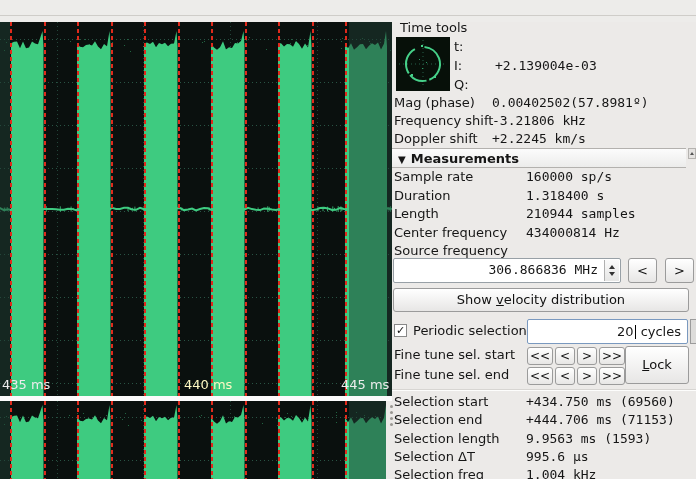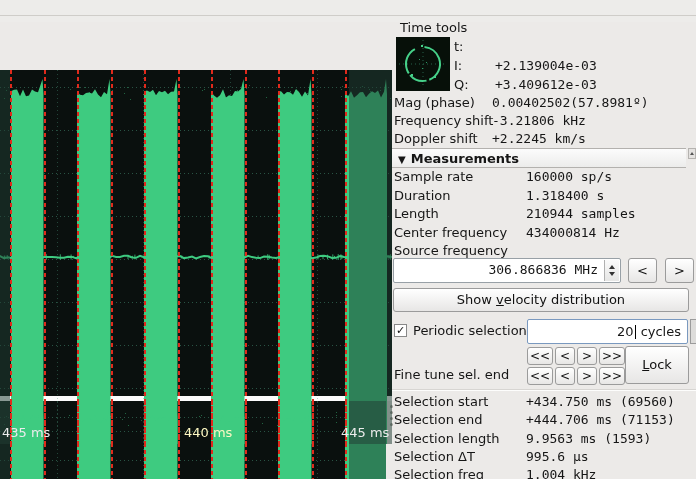"+3.409612e-03" span.val { html: <span>+3.409612e-03</span> -> none }
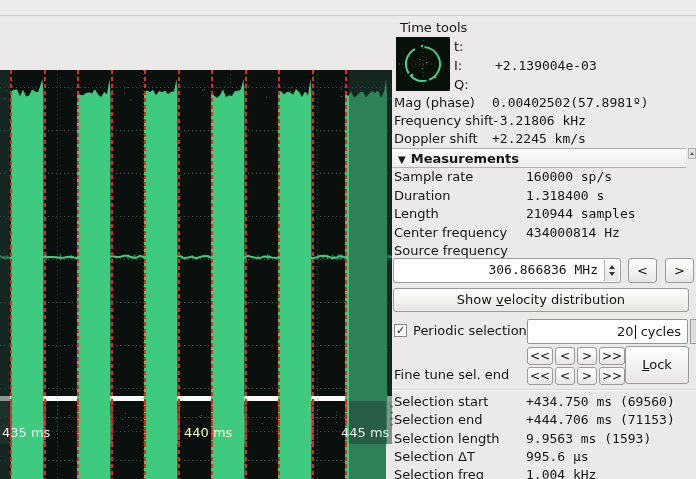"Fine tune sel. start" div.ft-lbl1 { html: none -> <div>Fine tune sel. start</div> }
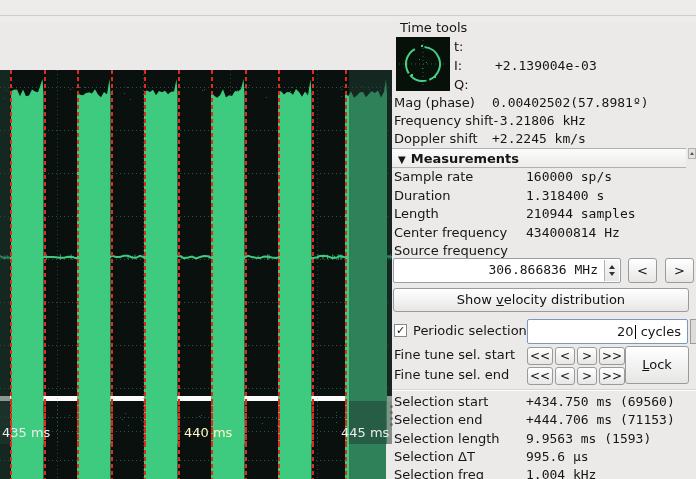"435 ms" #wave-upper { margin-top: 48px -> none }
